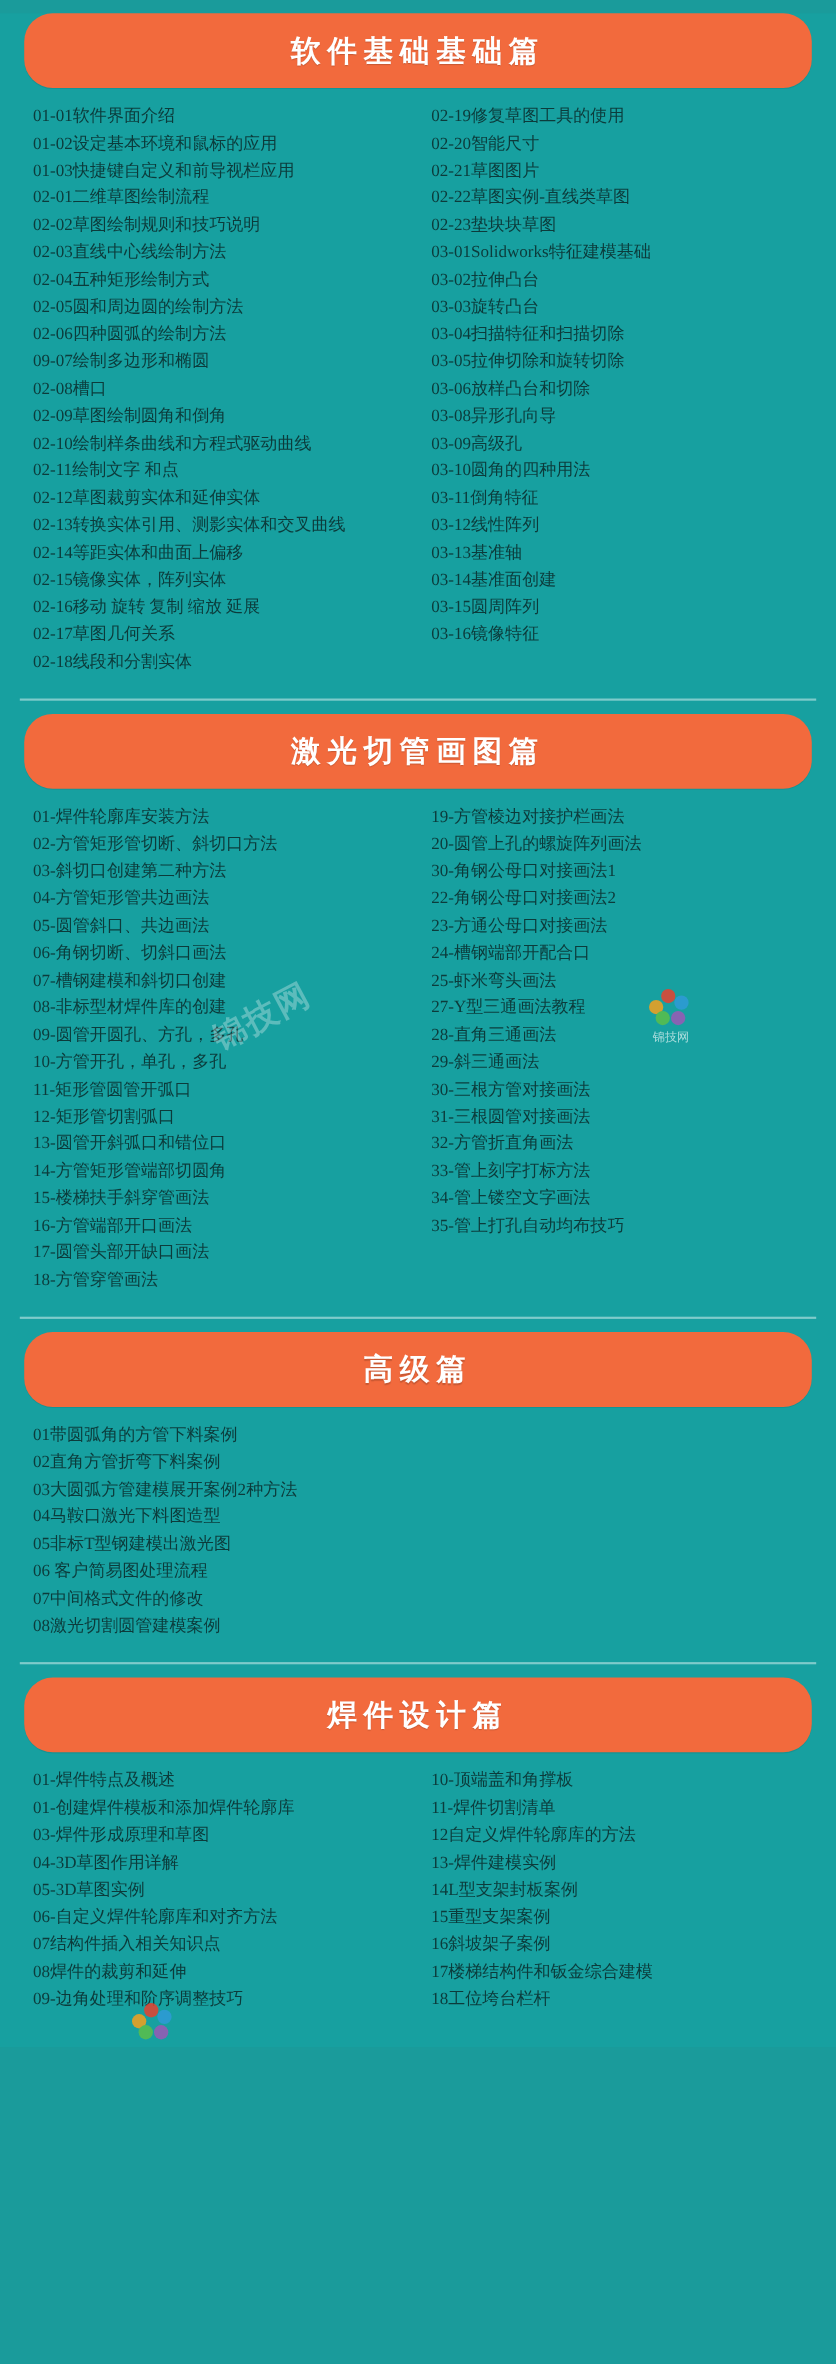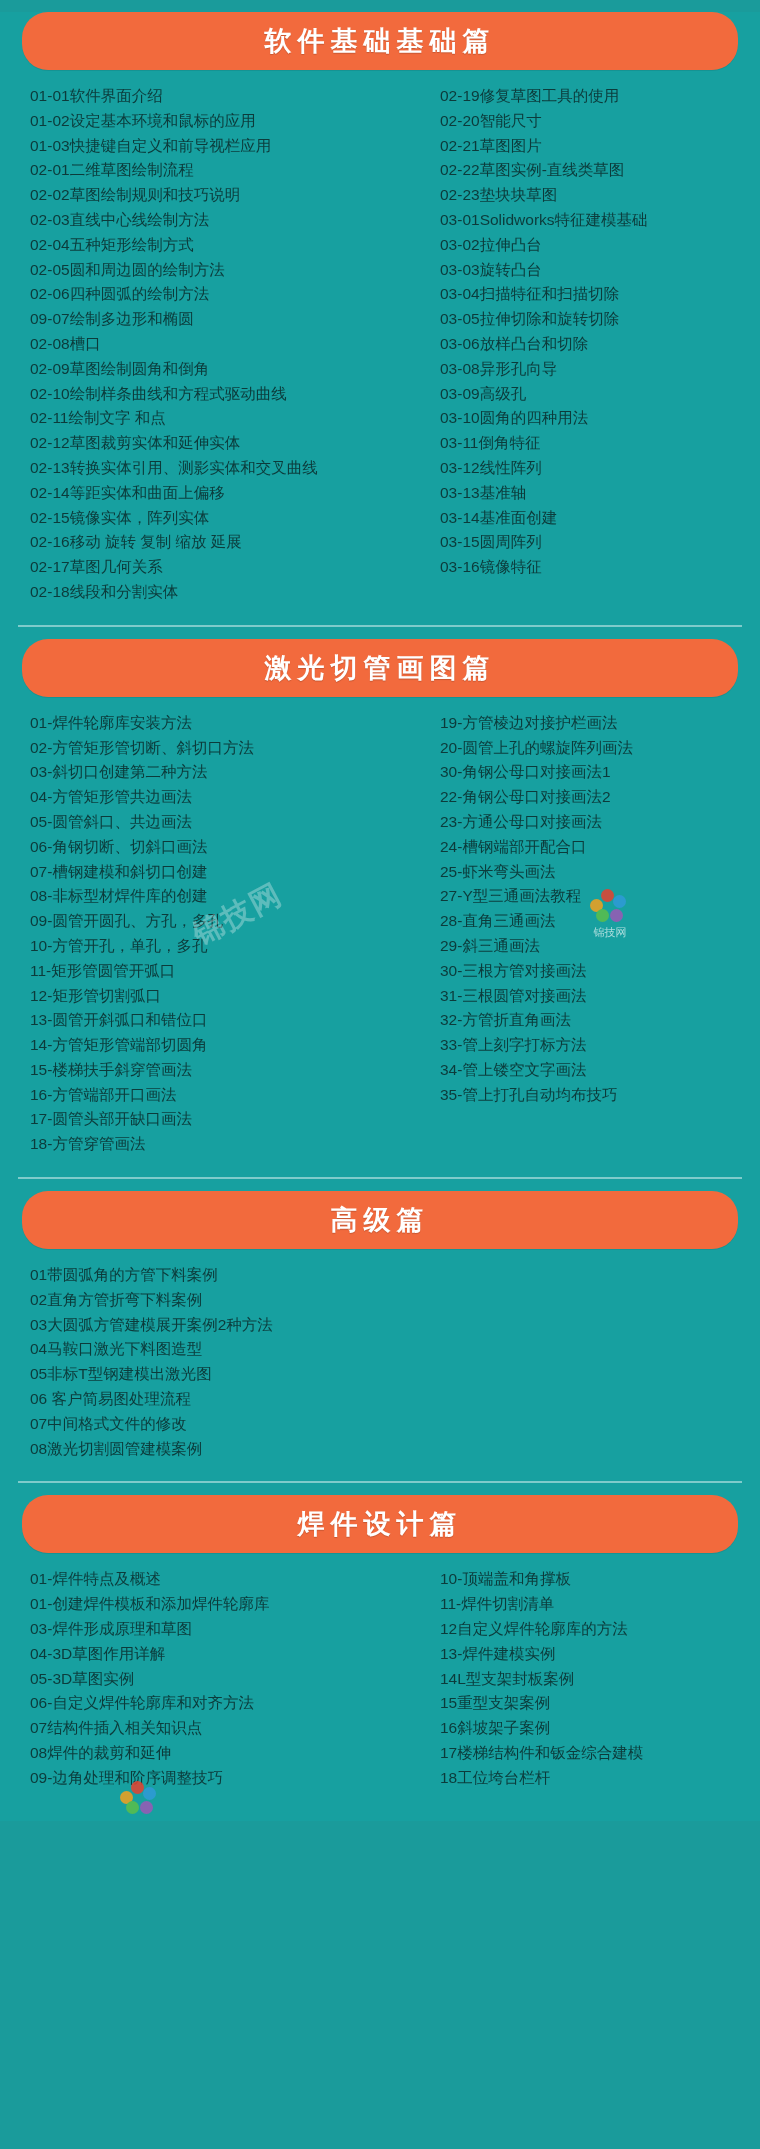"软件基础基础篇" .banner { height: 58px -> 68px }
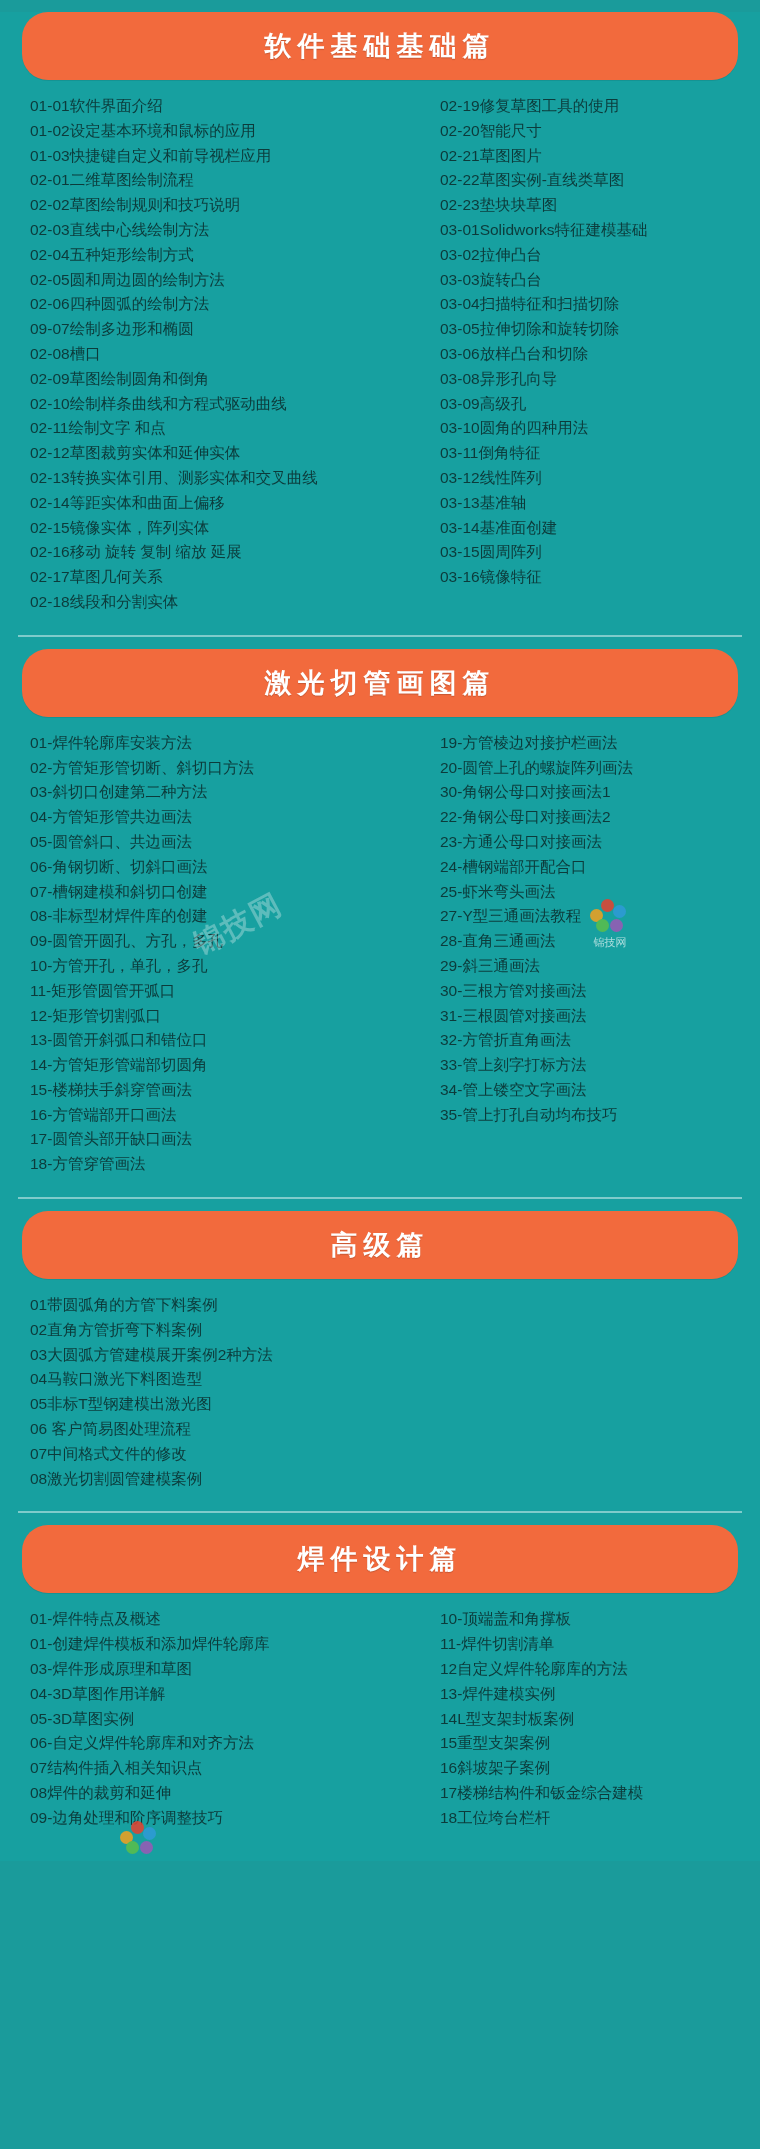"01-01软件界面介绍" .cols { font-family: none -> Liberation Serif, serif }
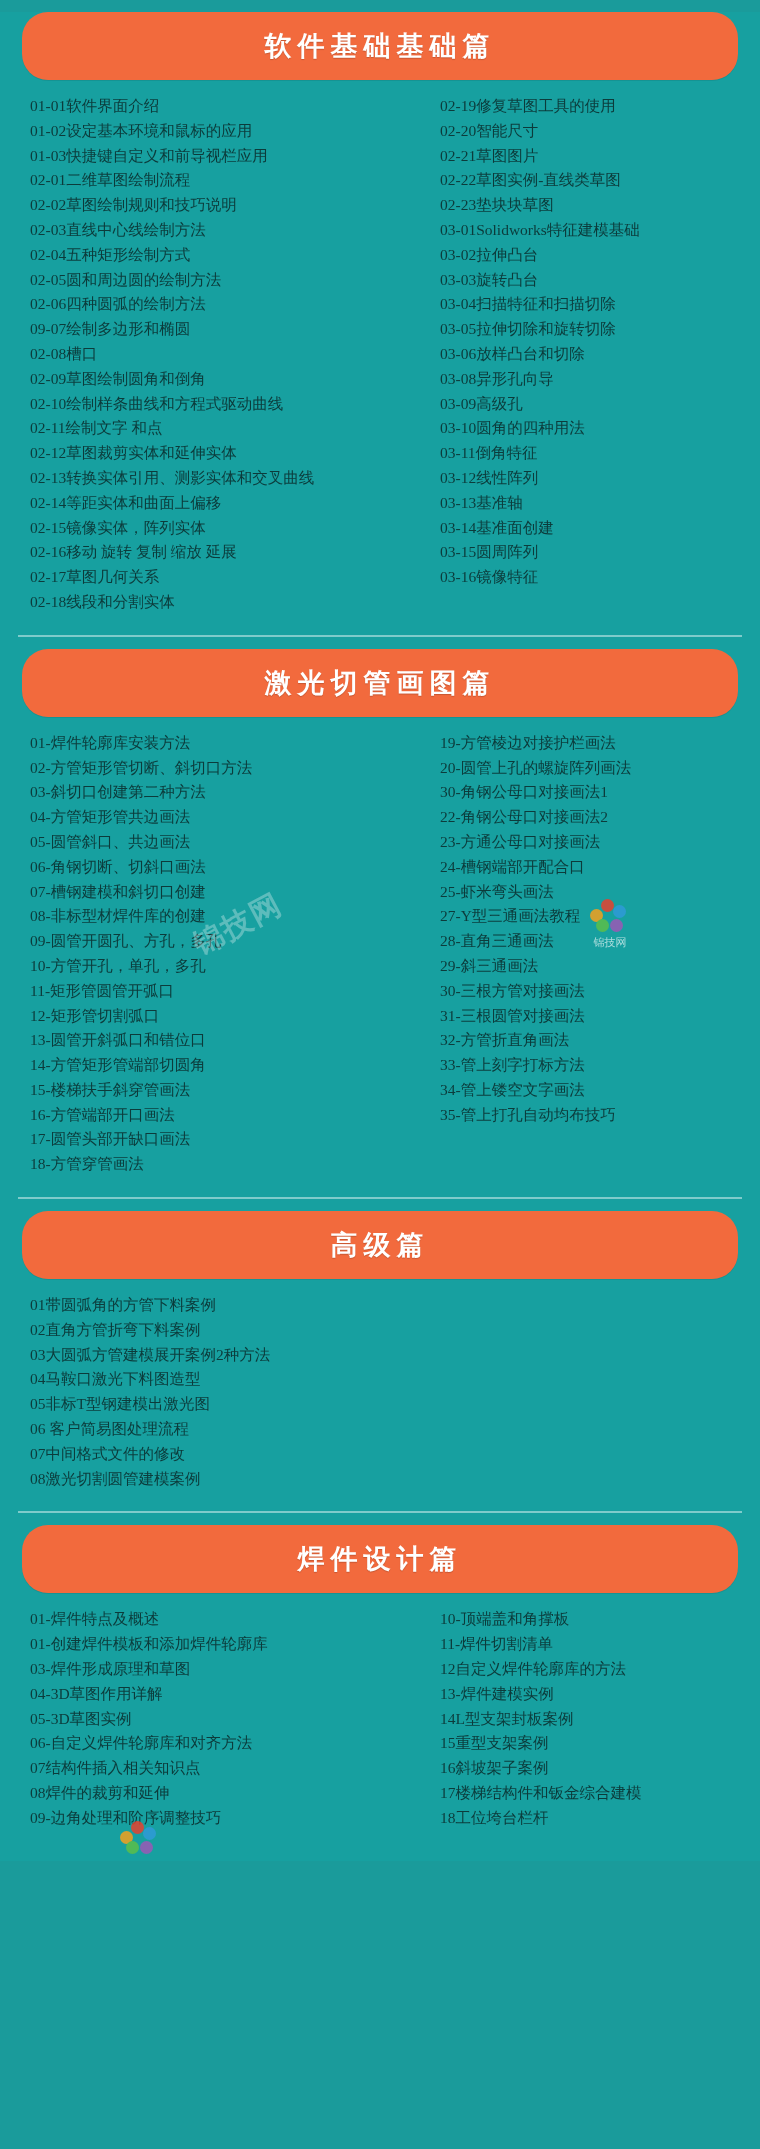"02-19修复草图工具的使用" .col.right .item { margin-left: 48px -> none }
